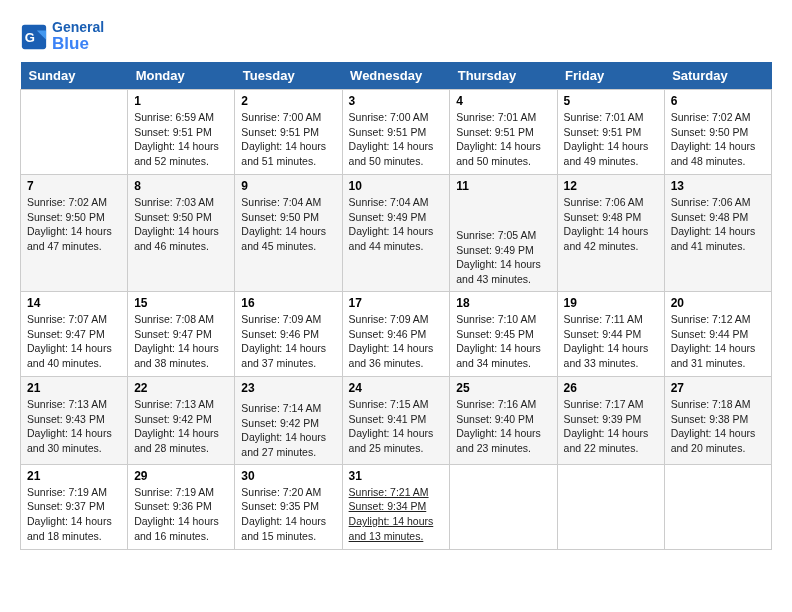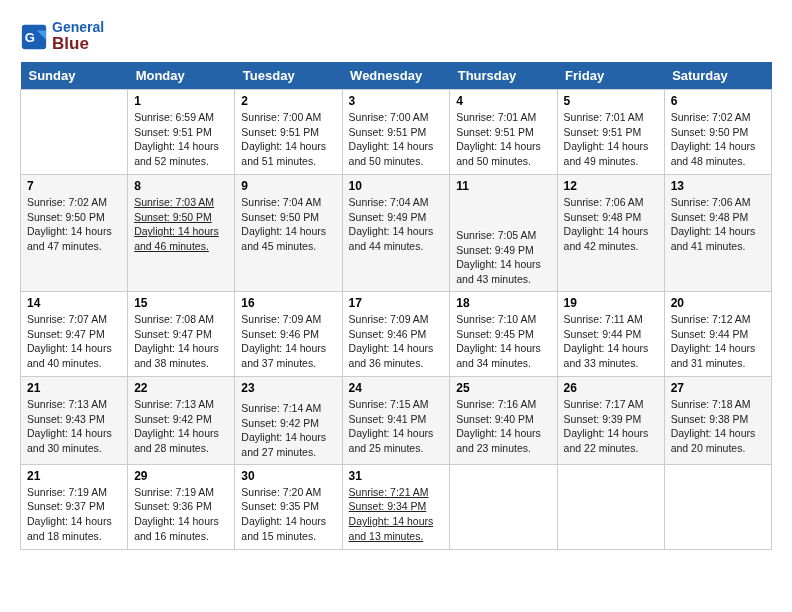"Blue" div { color: #7f1d1d -> #3b82f6 }
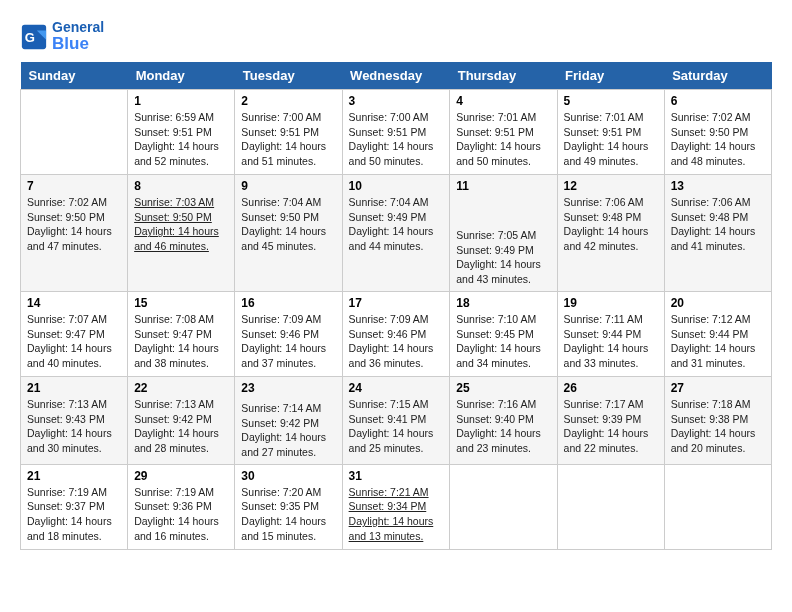"Sunrise: 7:03 AM" div.day-info { text-decoration: underline -> none }
